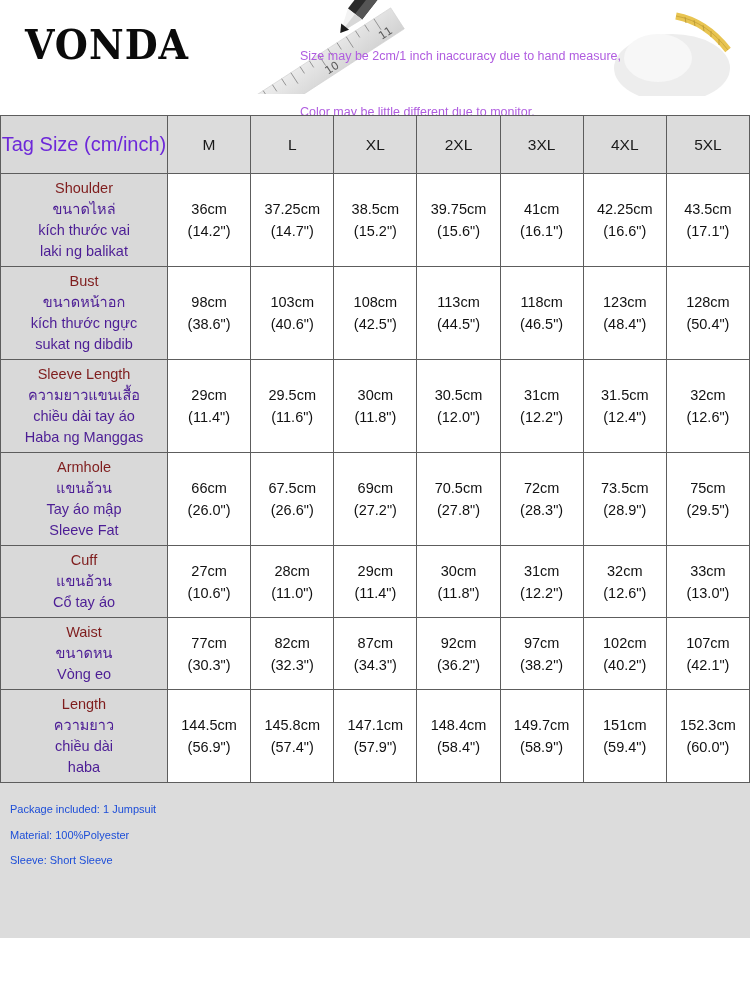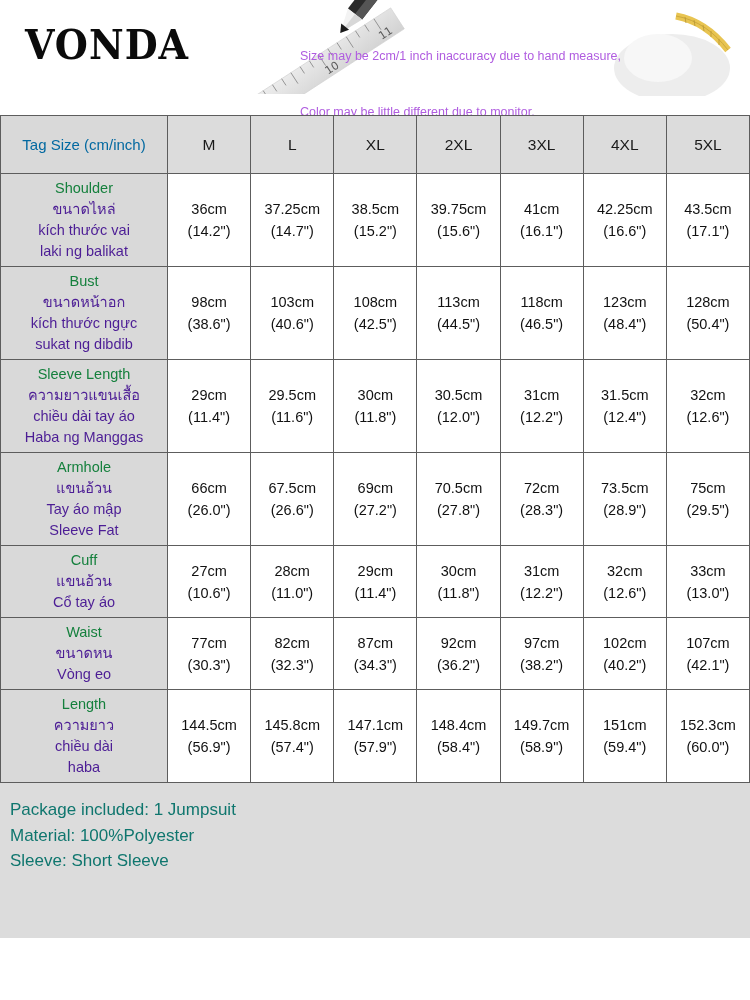"Tag Size (cm/inch)" .hdr-row td.label-col { color: #0369a1 -> #6d28d9; font-size: 15px -> 20px }
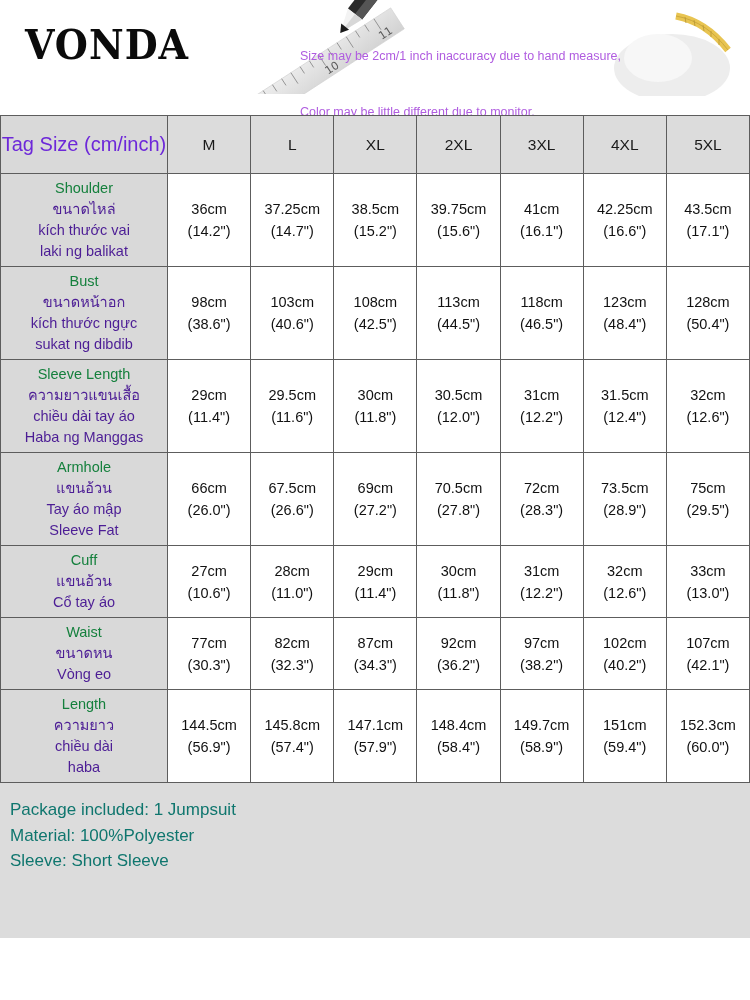"Shoulder" .row-label .en { color: #15803d -> #7f1d1d }
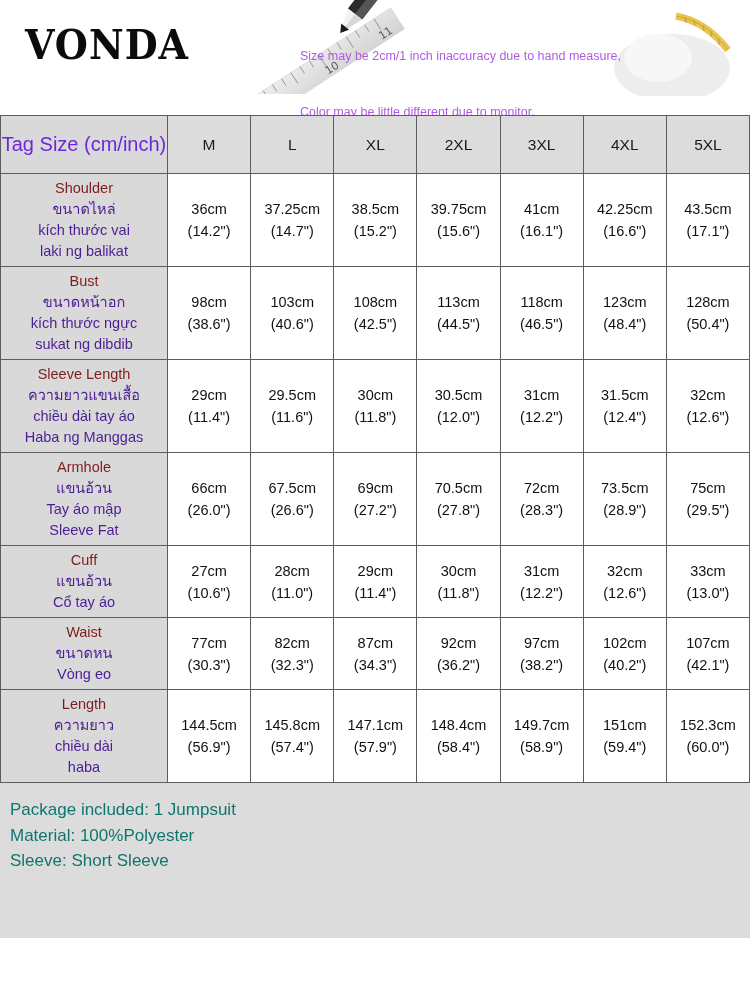"Package included: 1 Jumpsuit" .footer-line { color: #0f766e -> #1d4ed8; font-size: 17px -> 11px }
